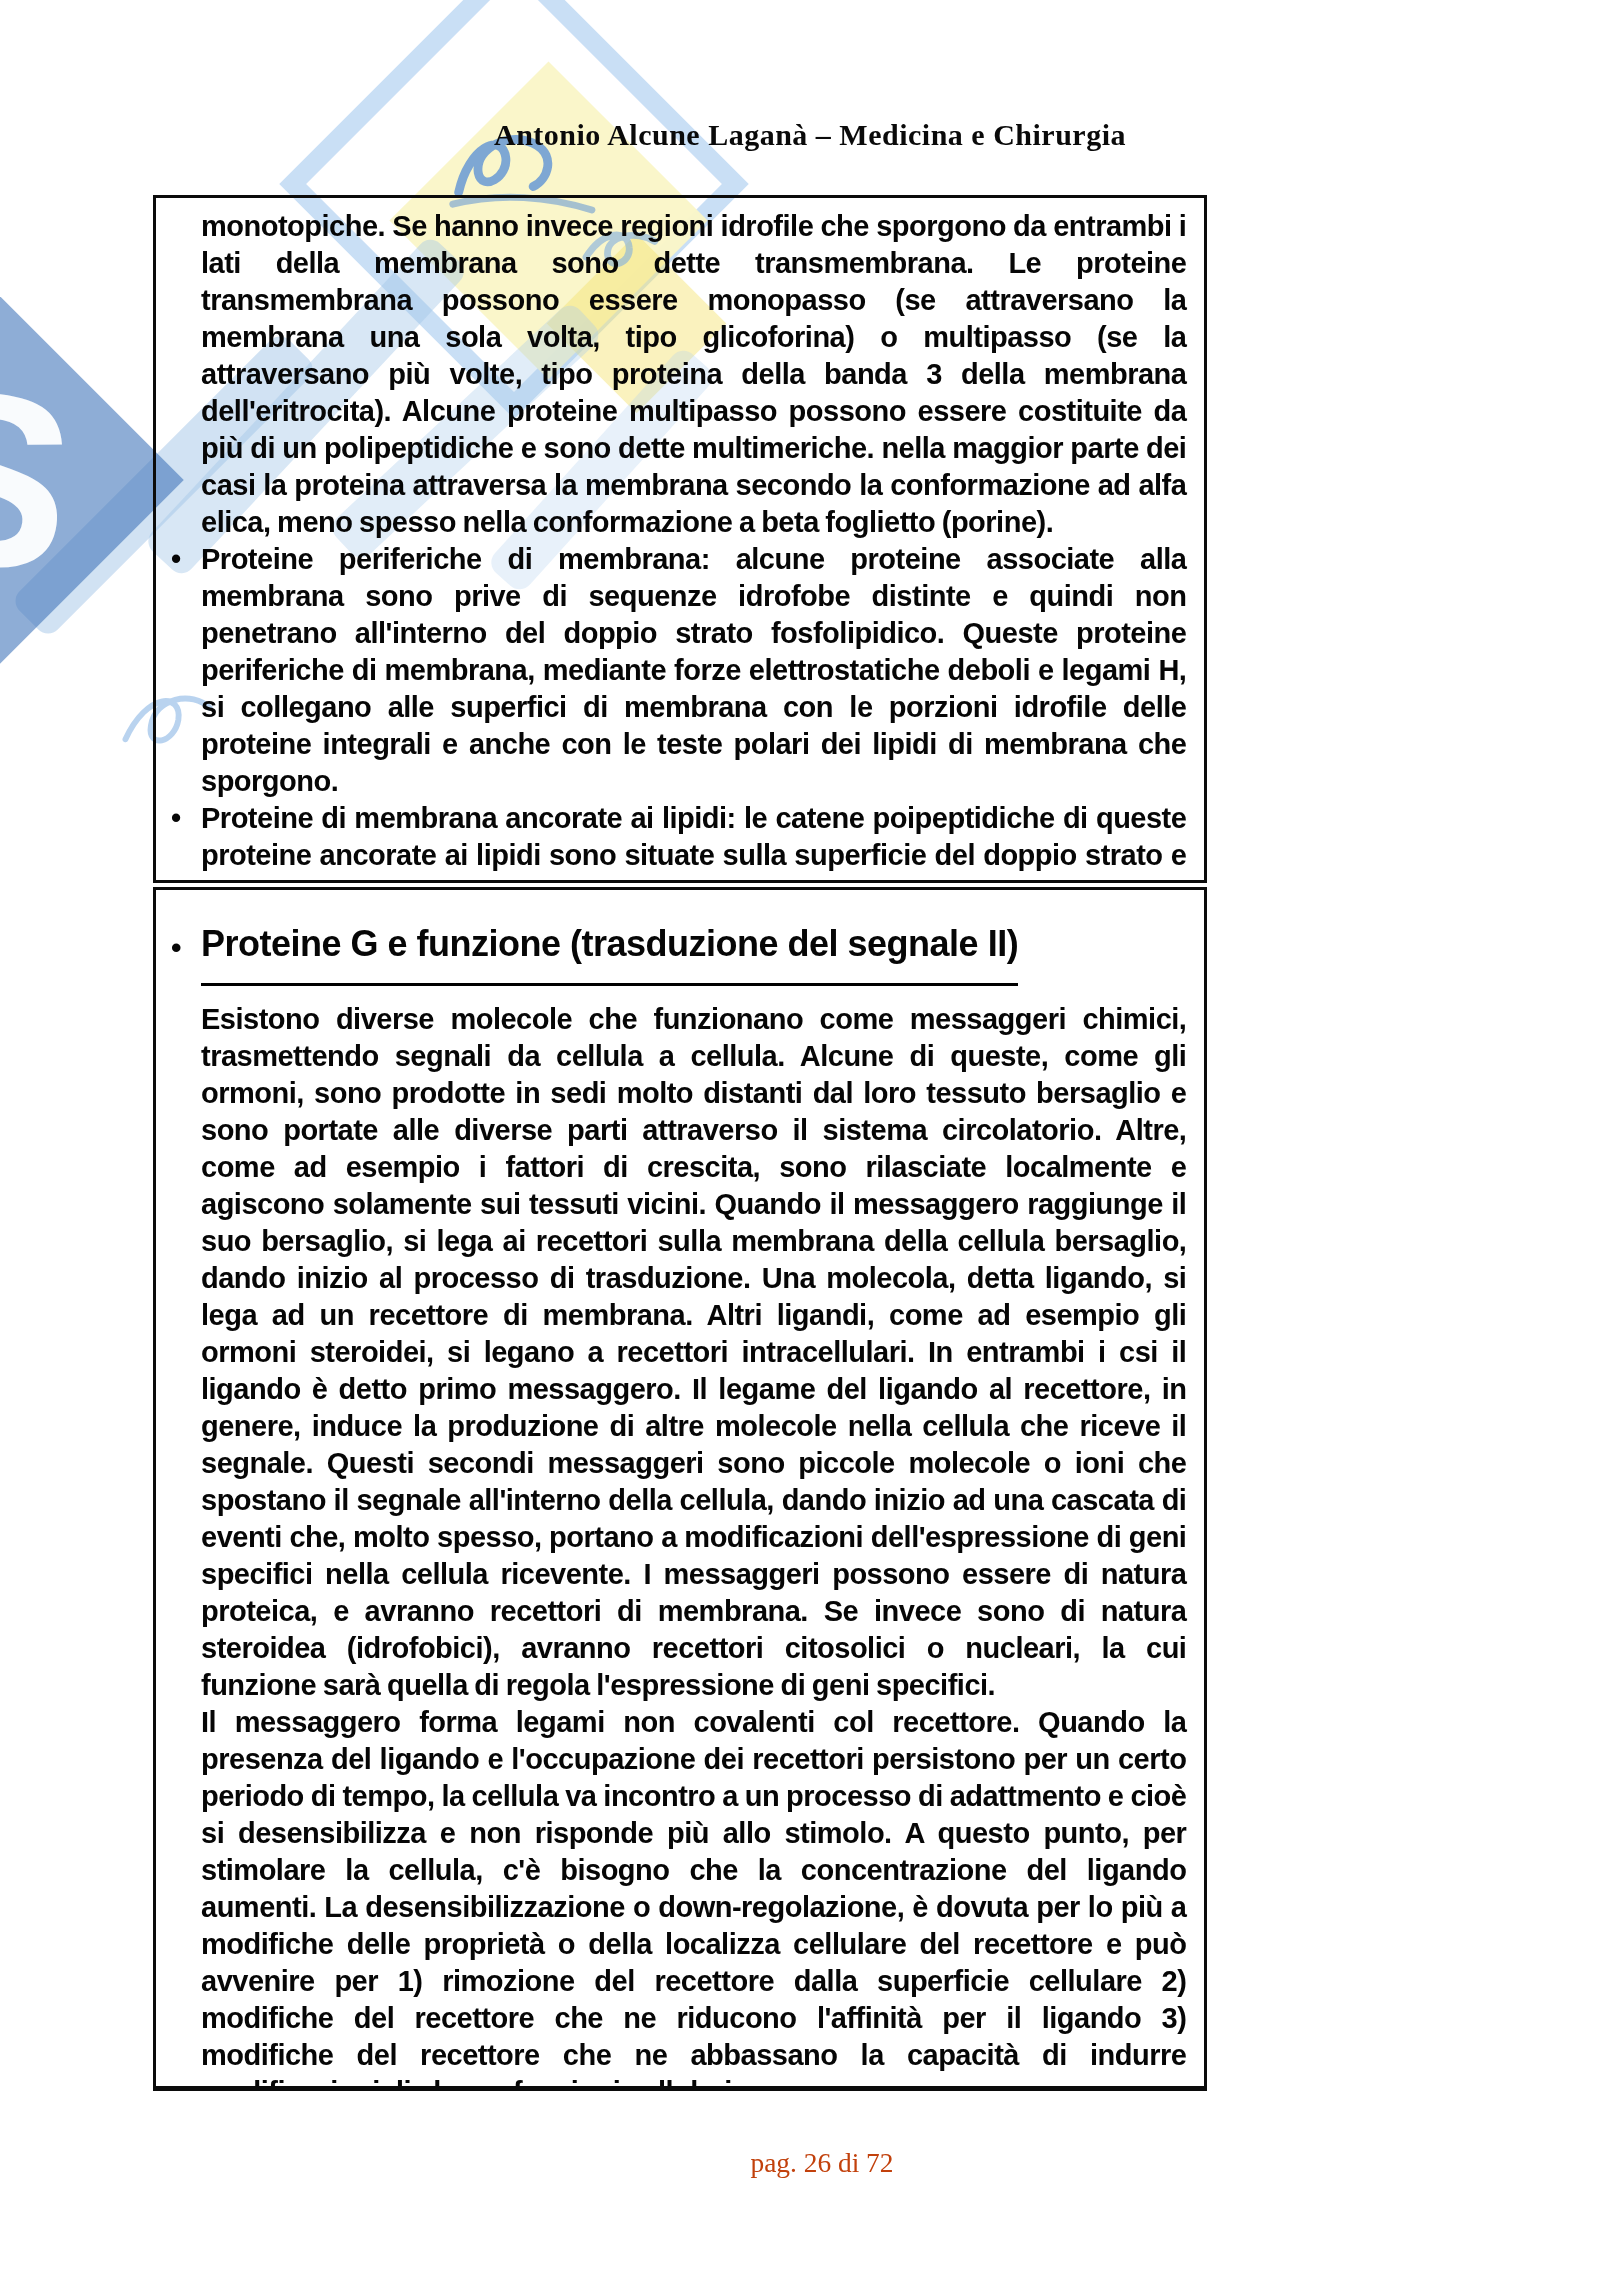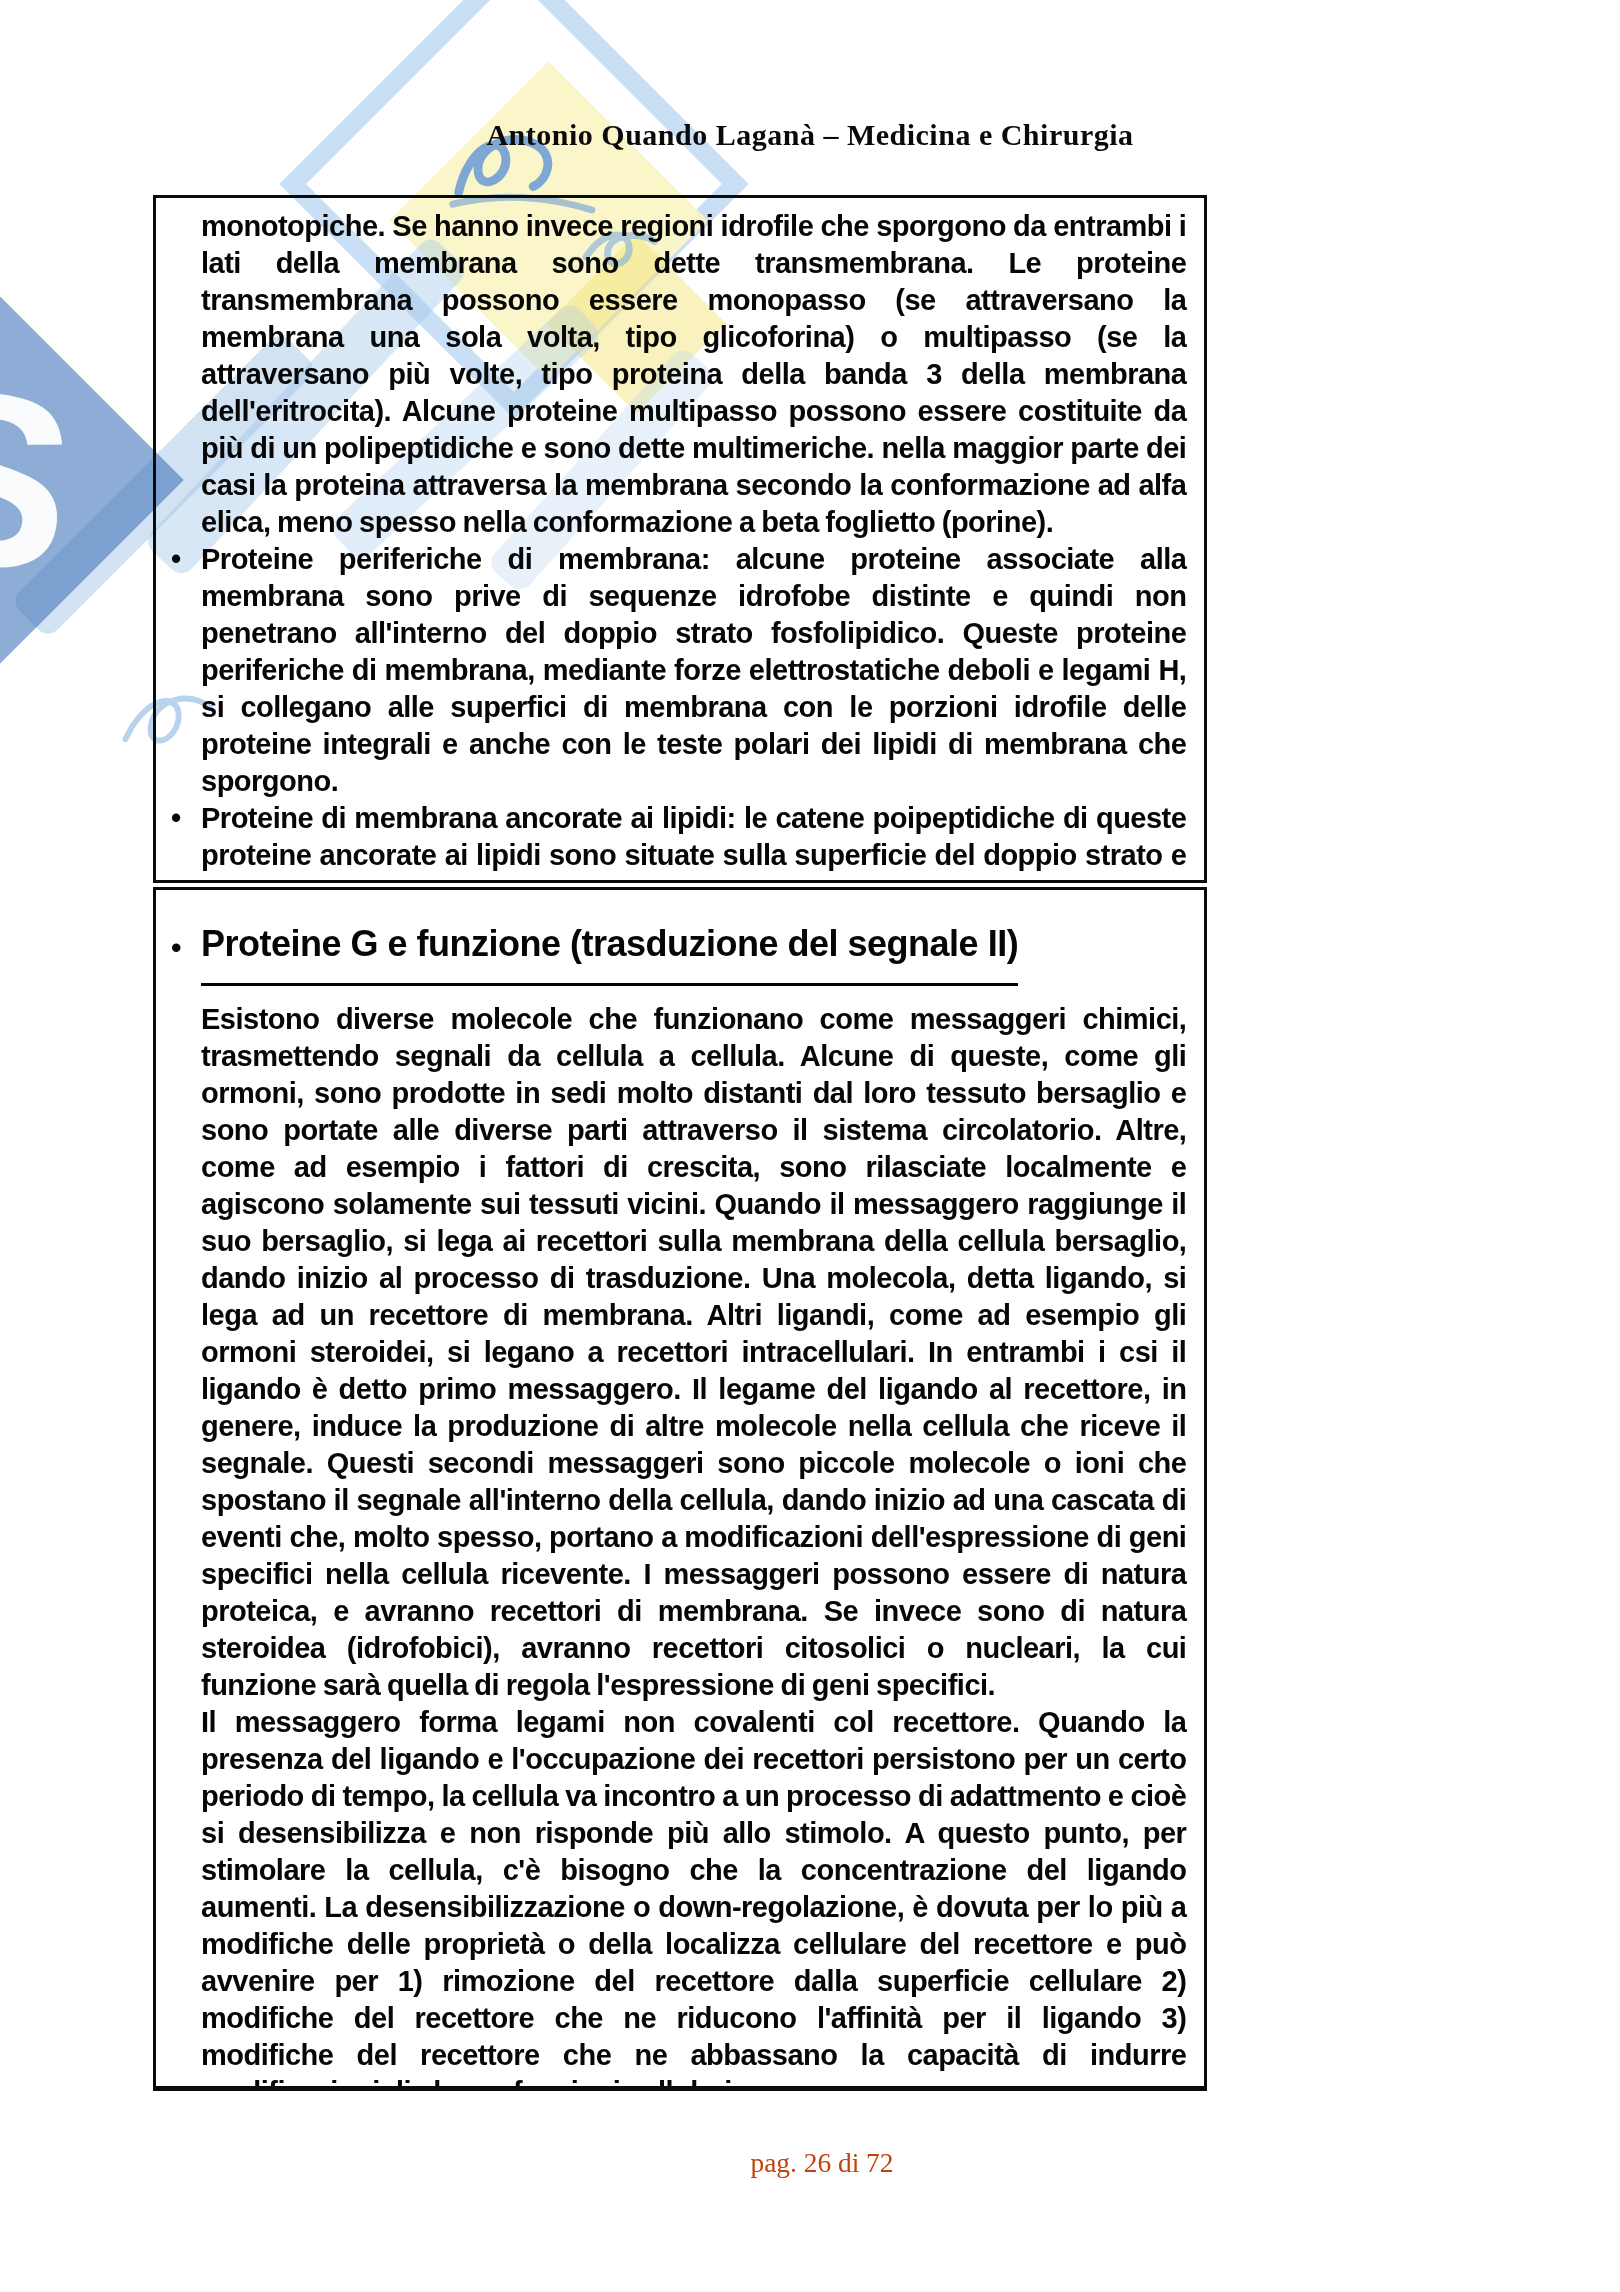"Antonio Quando Laganà – Medicina" div.header-title { text: Quando -> Alcune }
